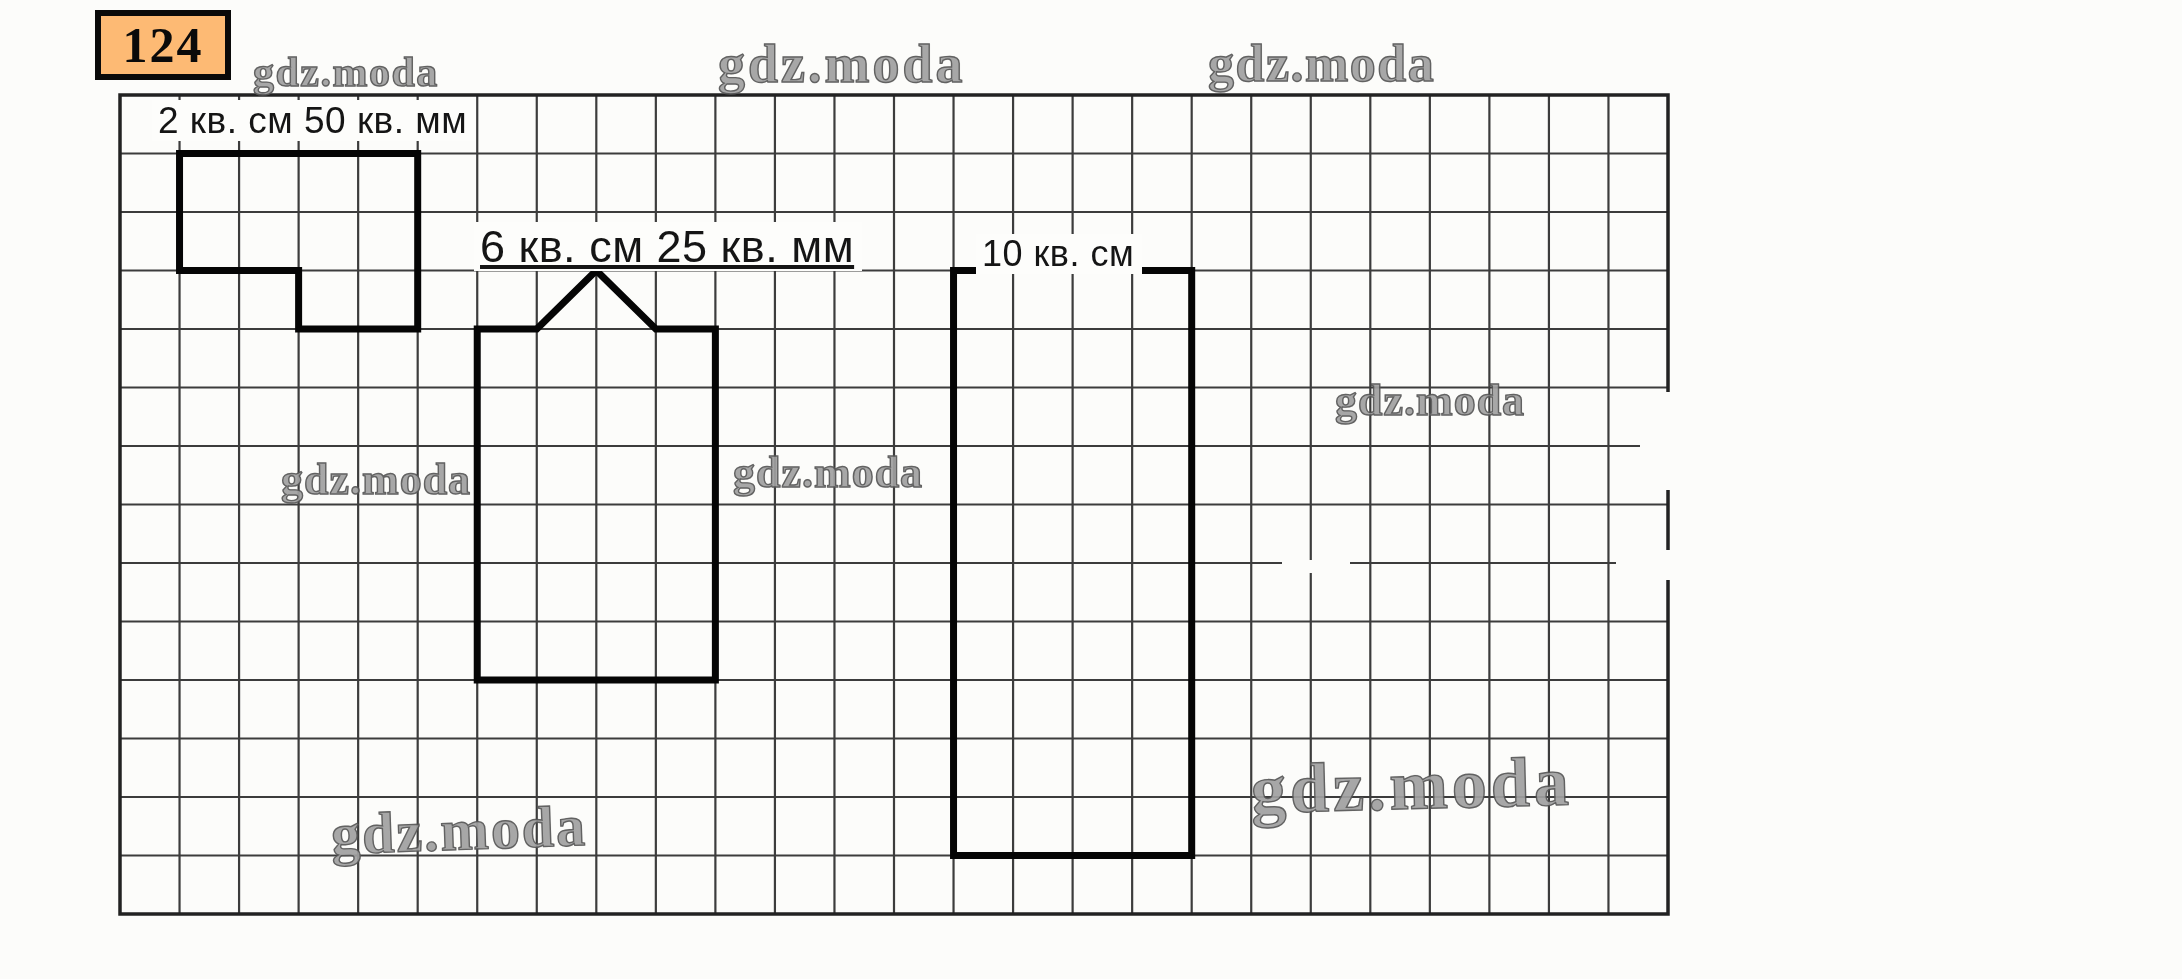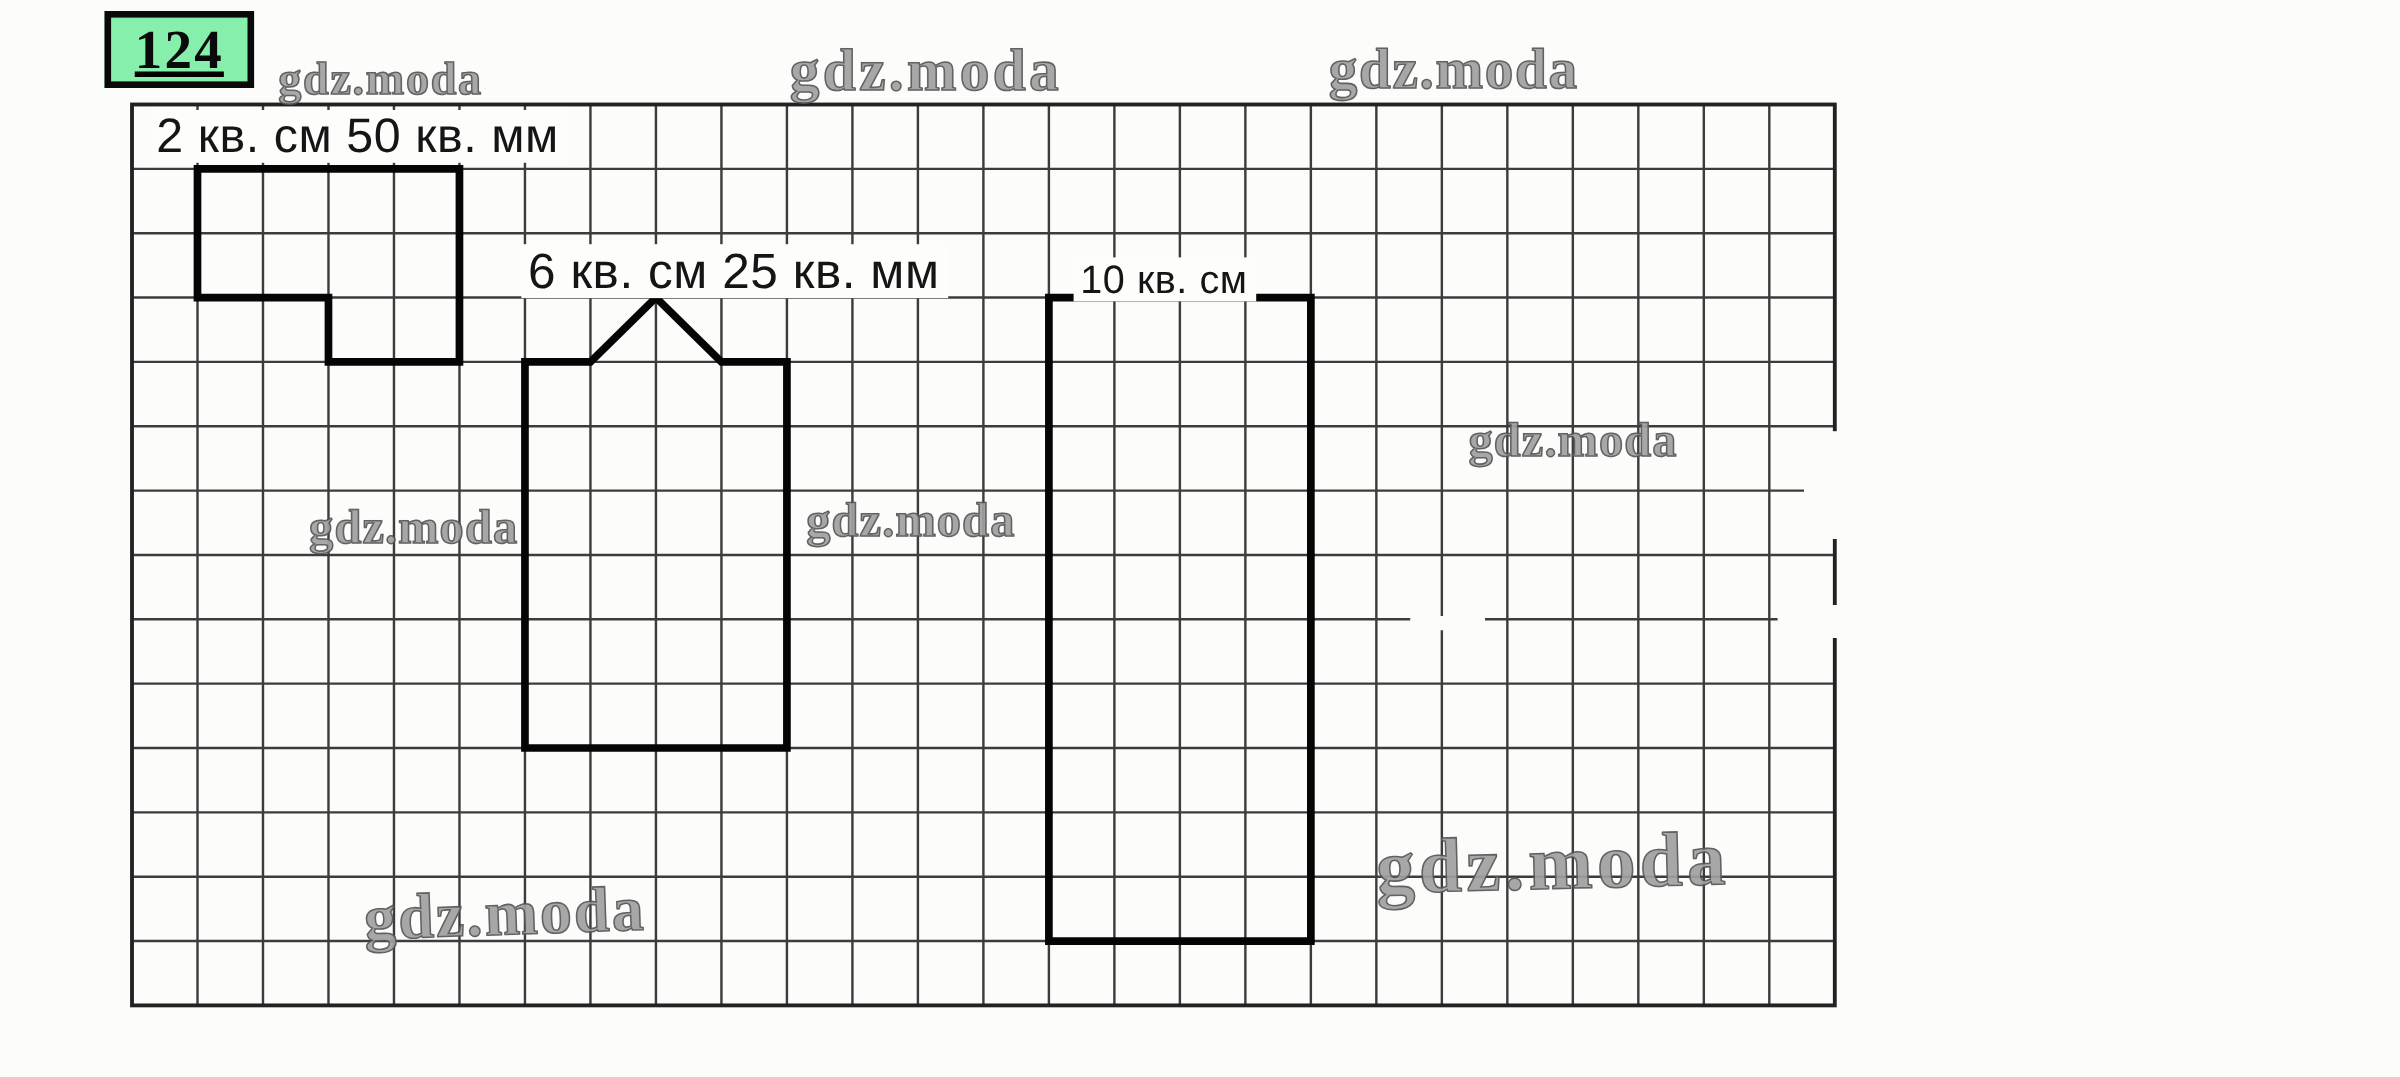"124" .problem-box { background: #86efac -> #fdba74; text-decoration: underline -> none }
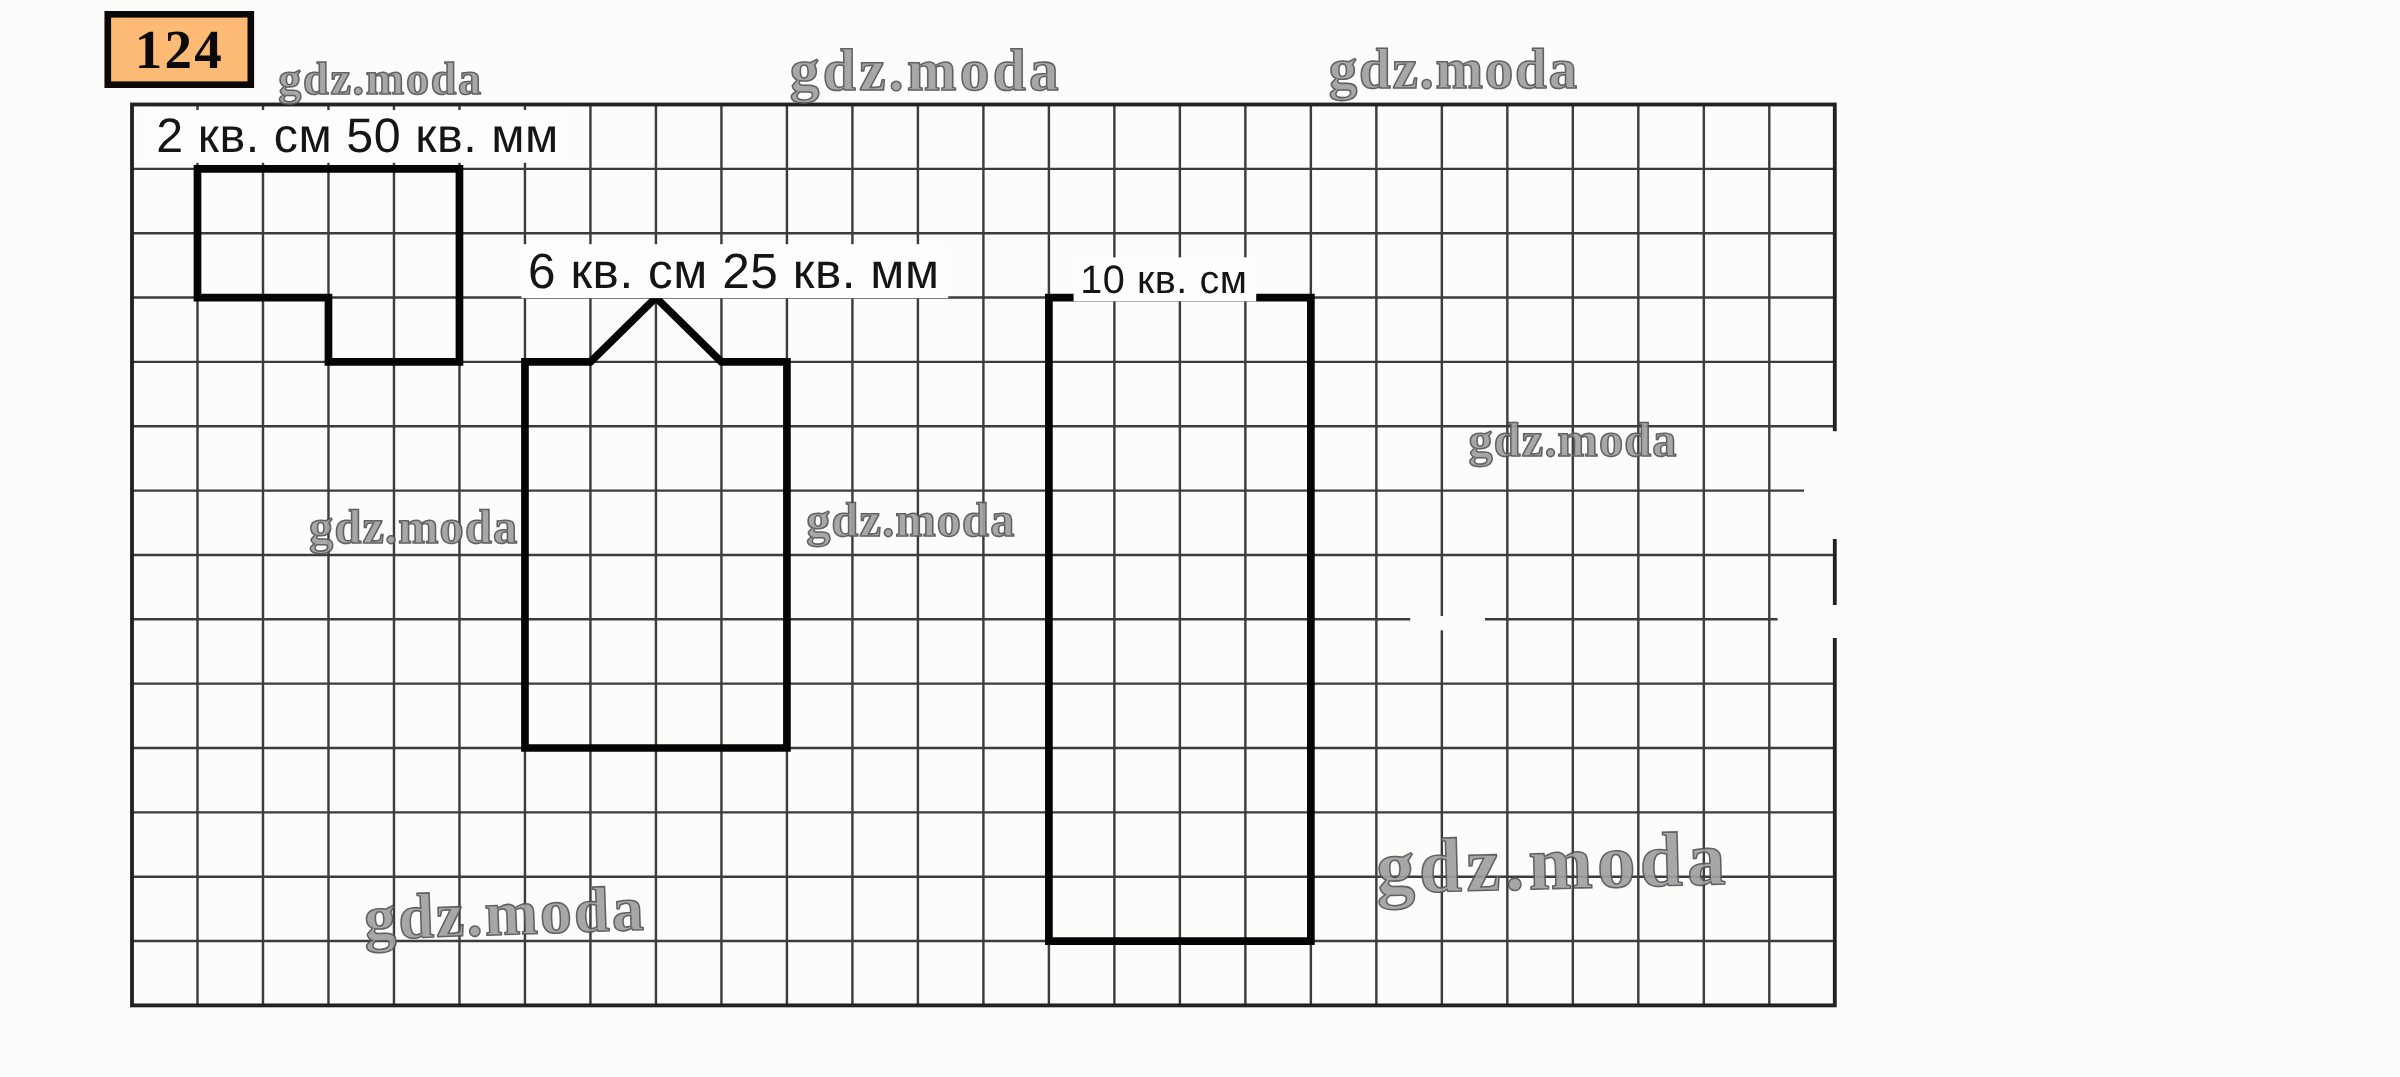"2 кв. см 50 кв." div.shape-label { font-size: 44px -> 37px; left: 136px -> 152px }
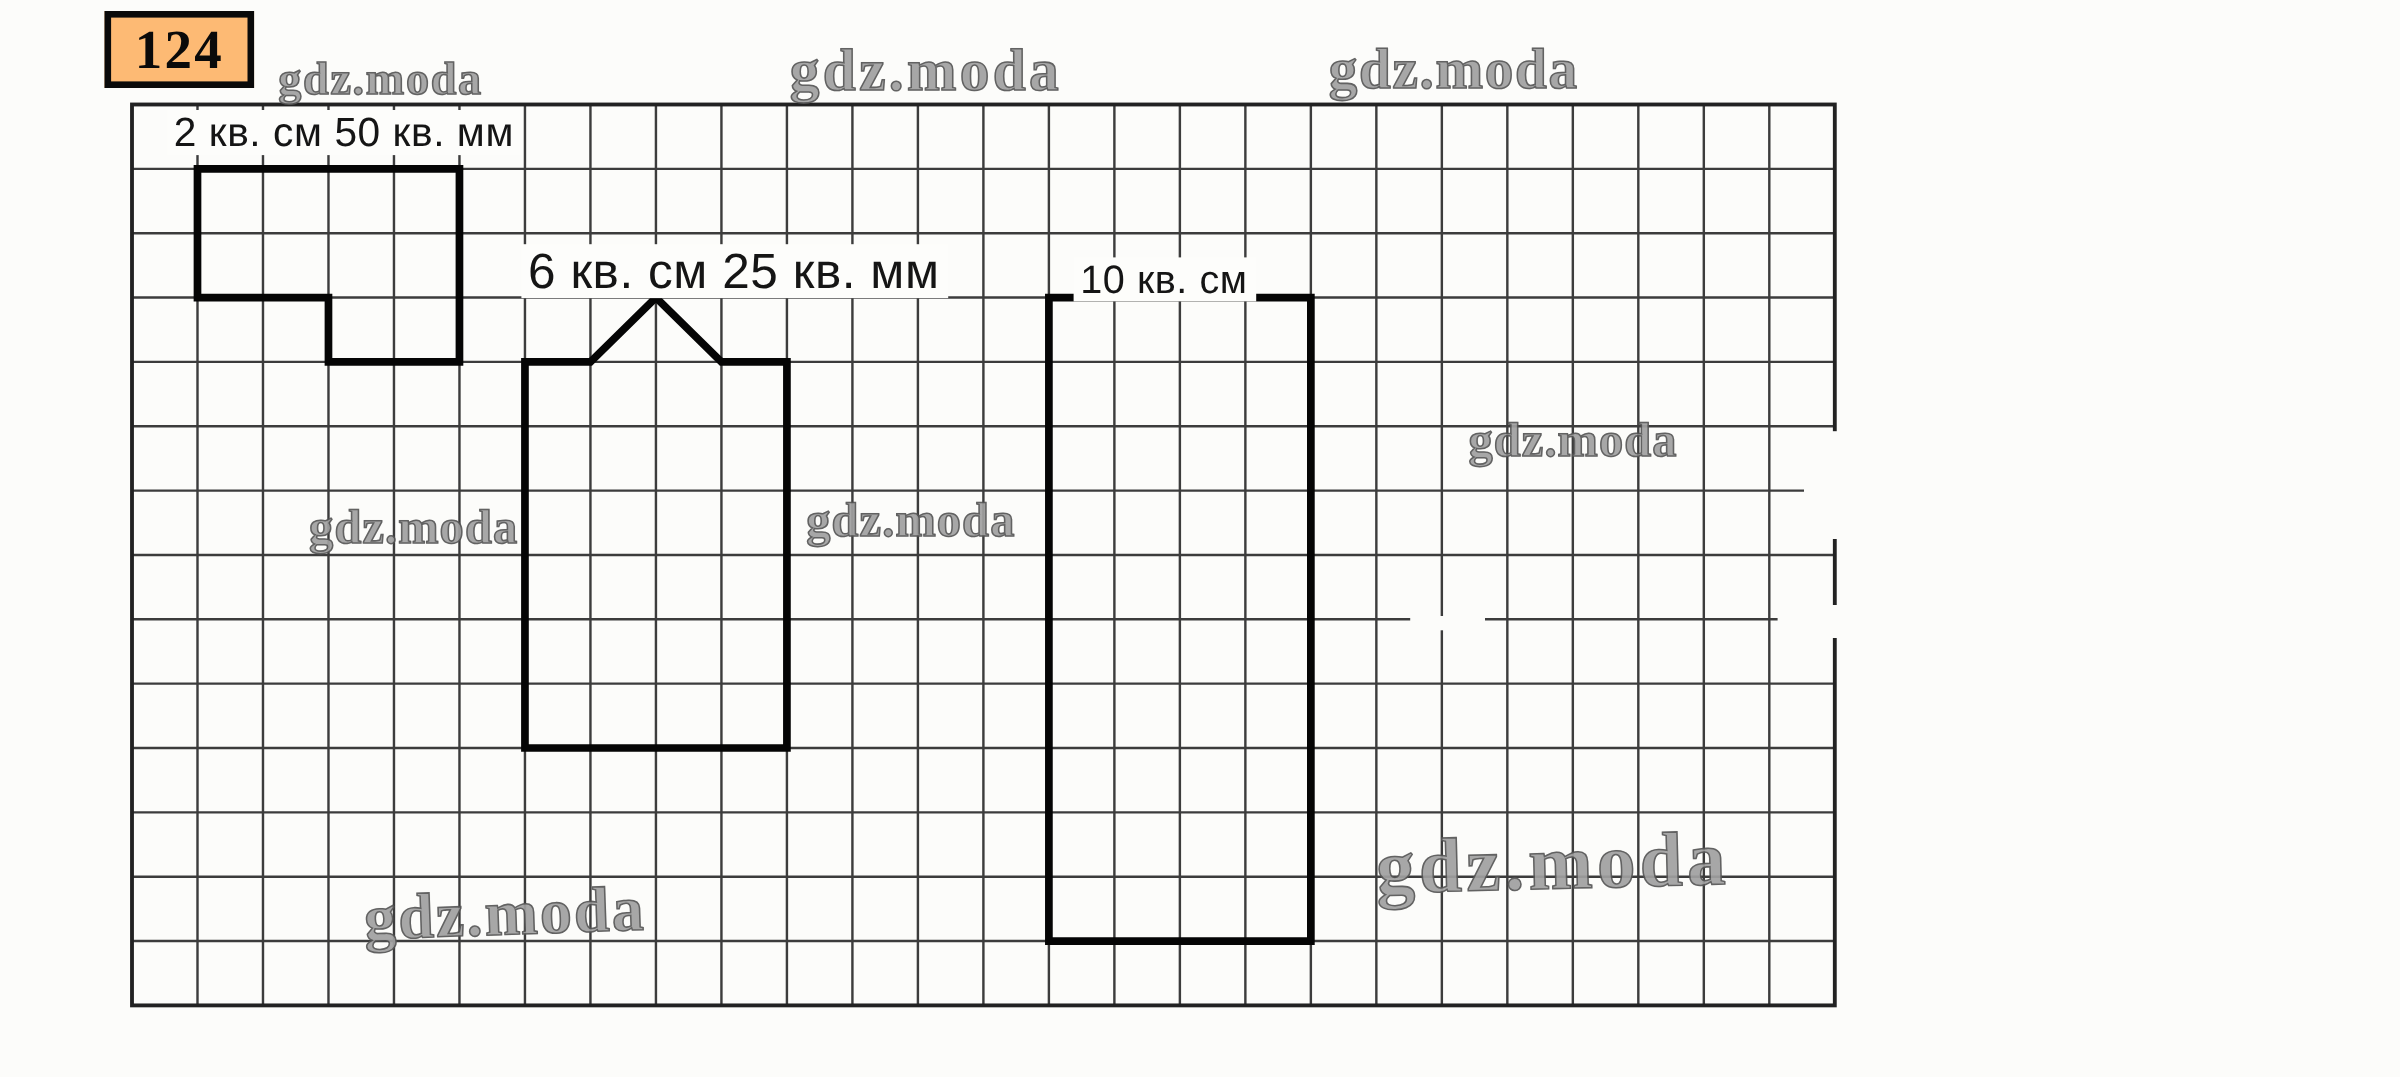"6 кв. см 25 кв." div.shape-label { text-decoration: none -> underline }
